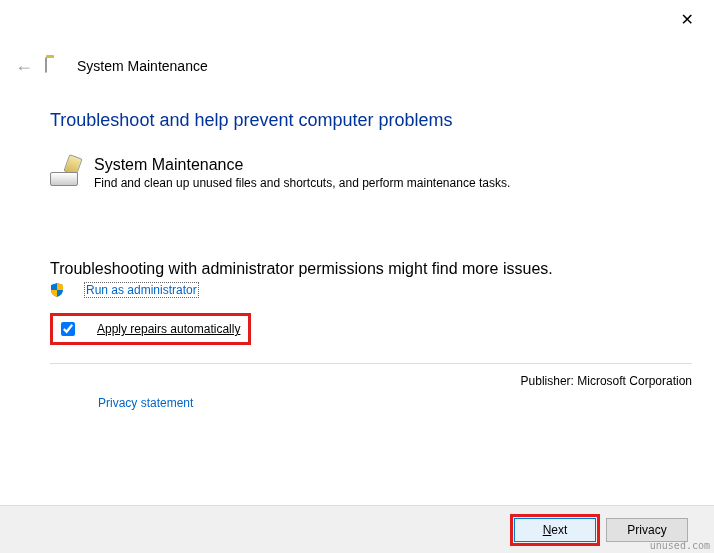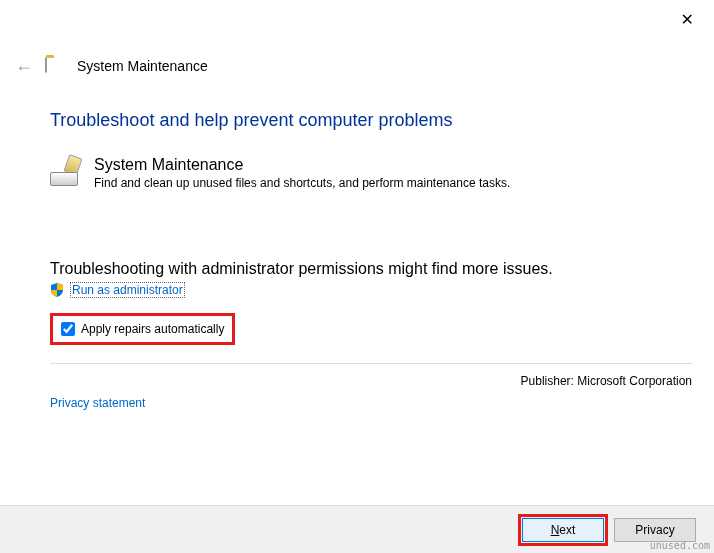"Run as administrator" .admin-link-row { gap: 6px -> 20px }
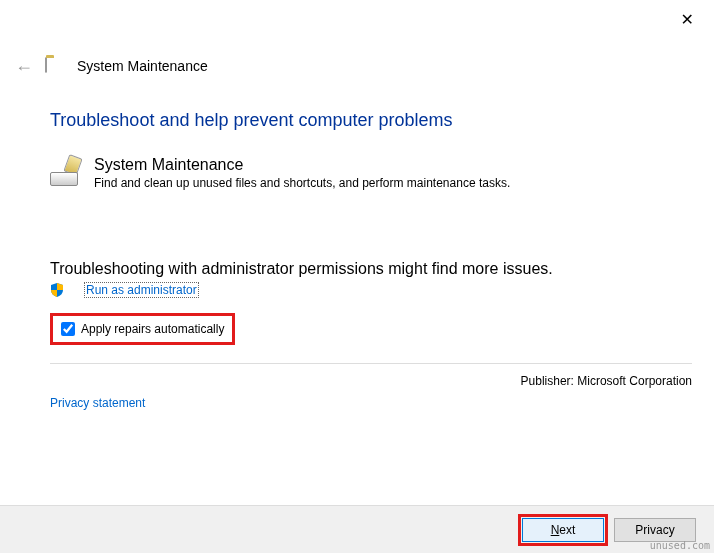"Apply repairs automatically" .checkbox-row { gap: 6px -> 22px; text-decoration: none -> underline }
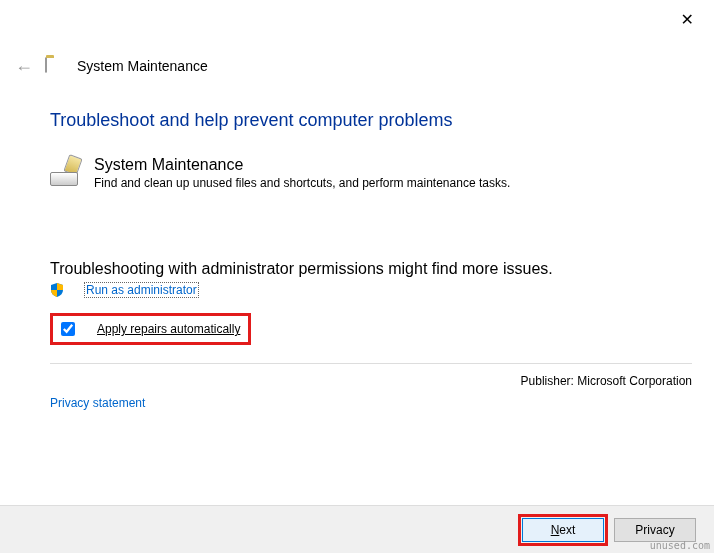"Privacy statement" .privacy-link { margin-left: none -> 48px }
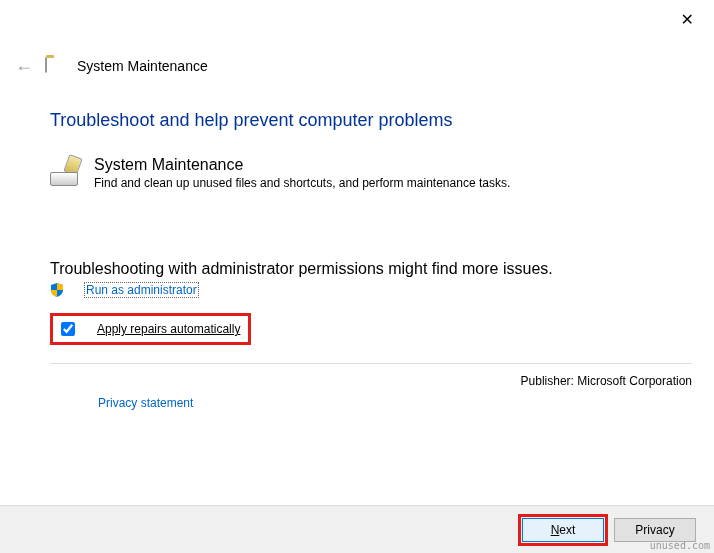"Next" .button-bar { padding-right: 18px -> 26px }
